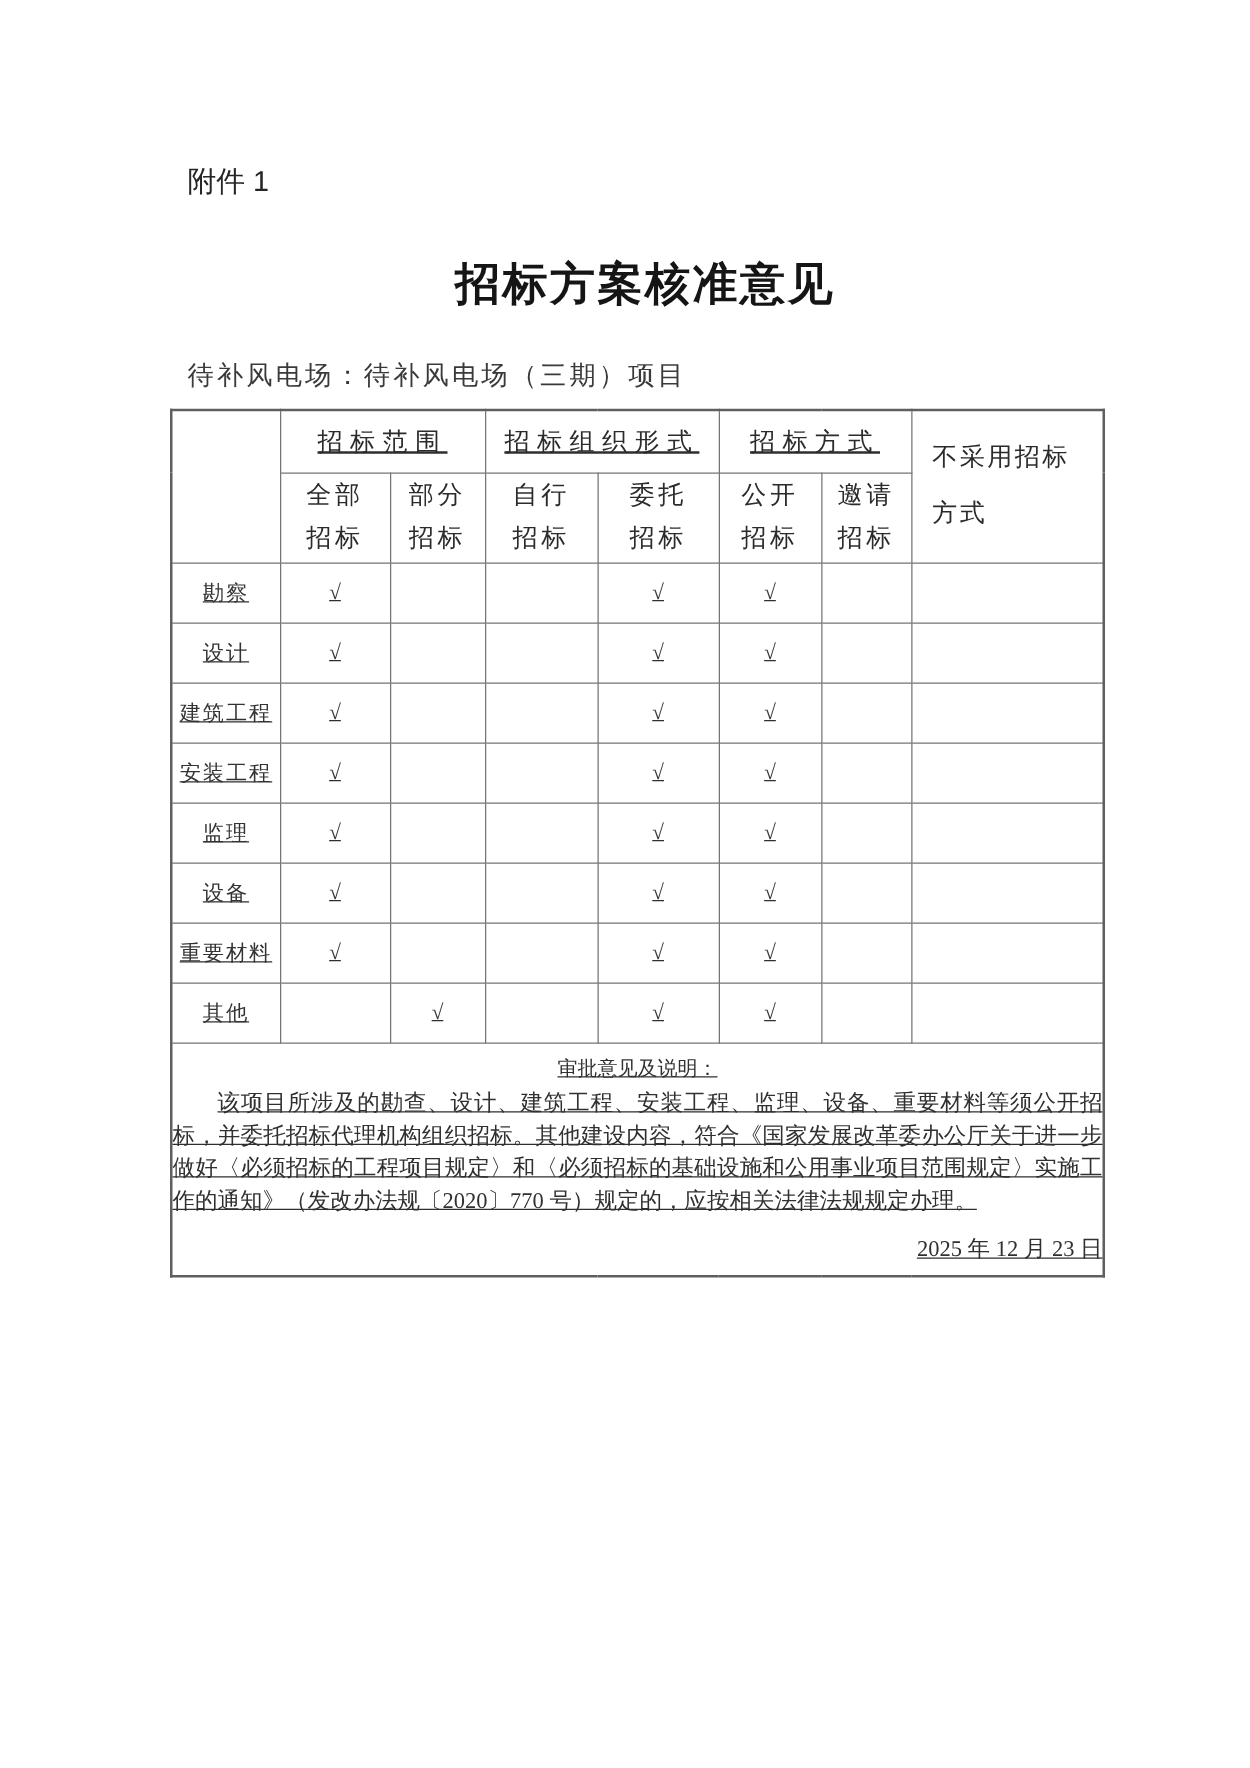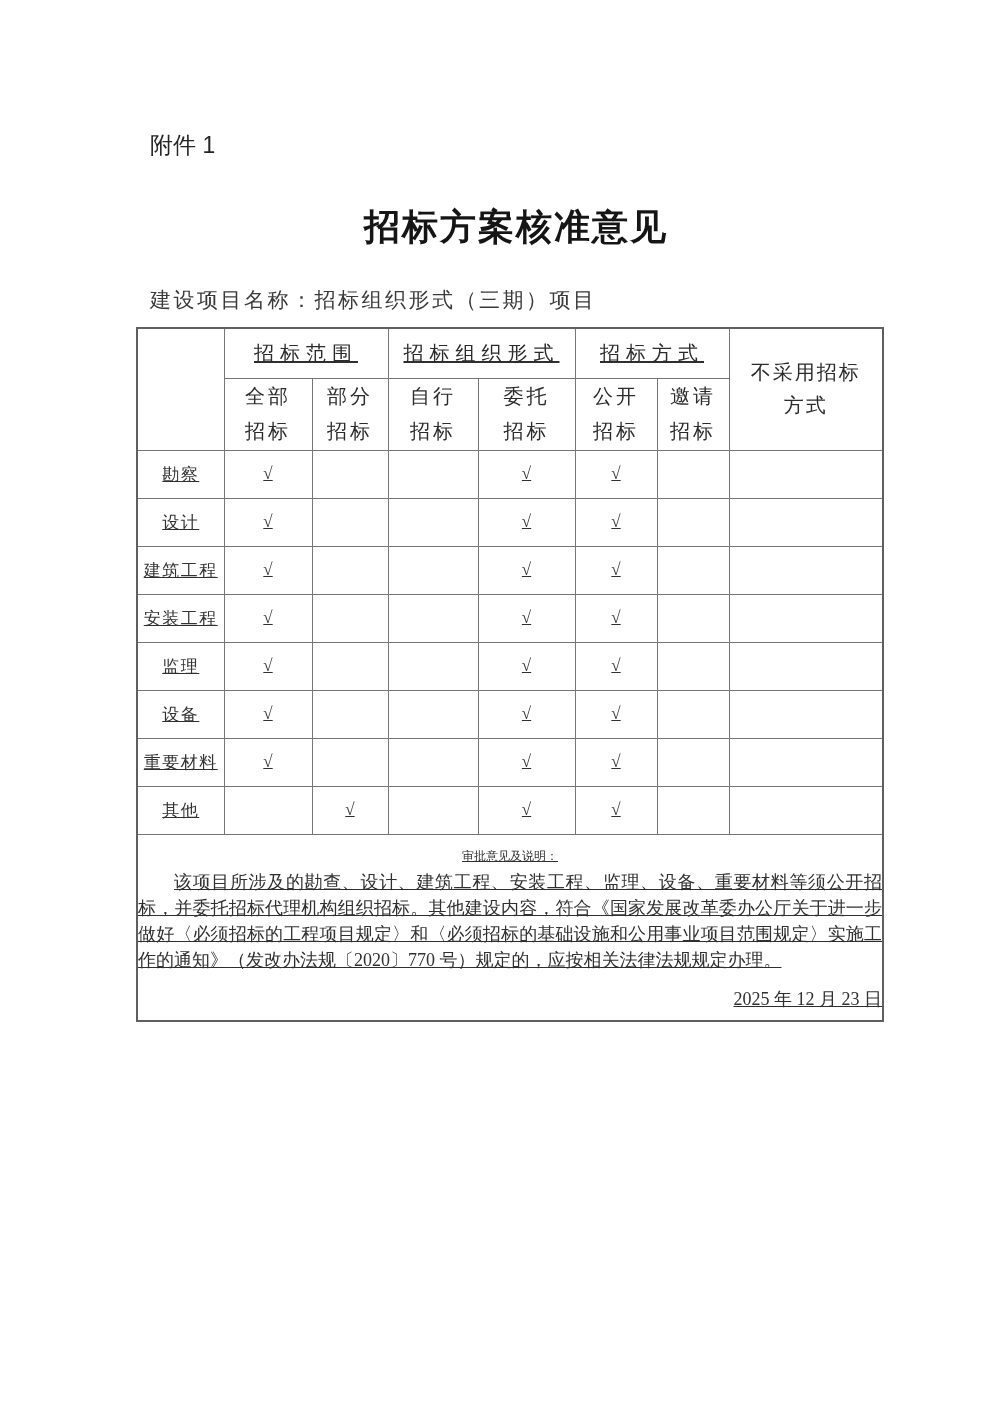"建设项目名称：招标组织形式（三期）项目" div.project-line { text: 建设项目名称：招标组织形式 -> 待补风电场：待补风电场 }
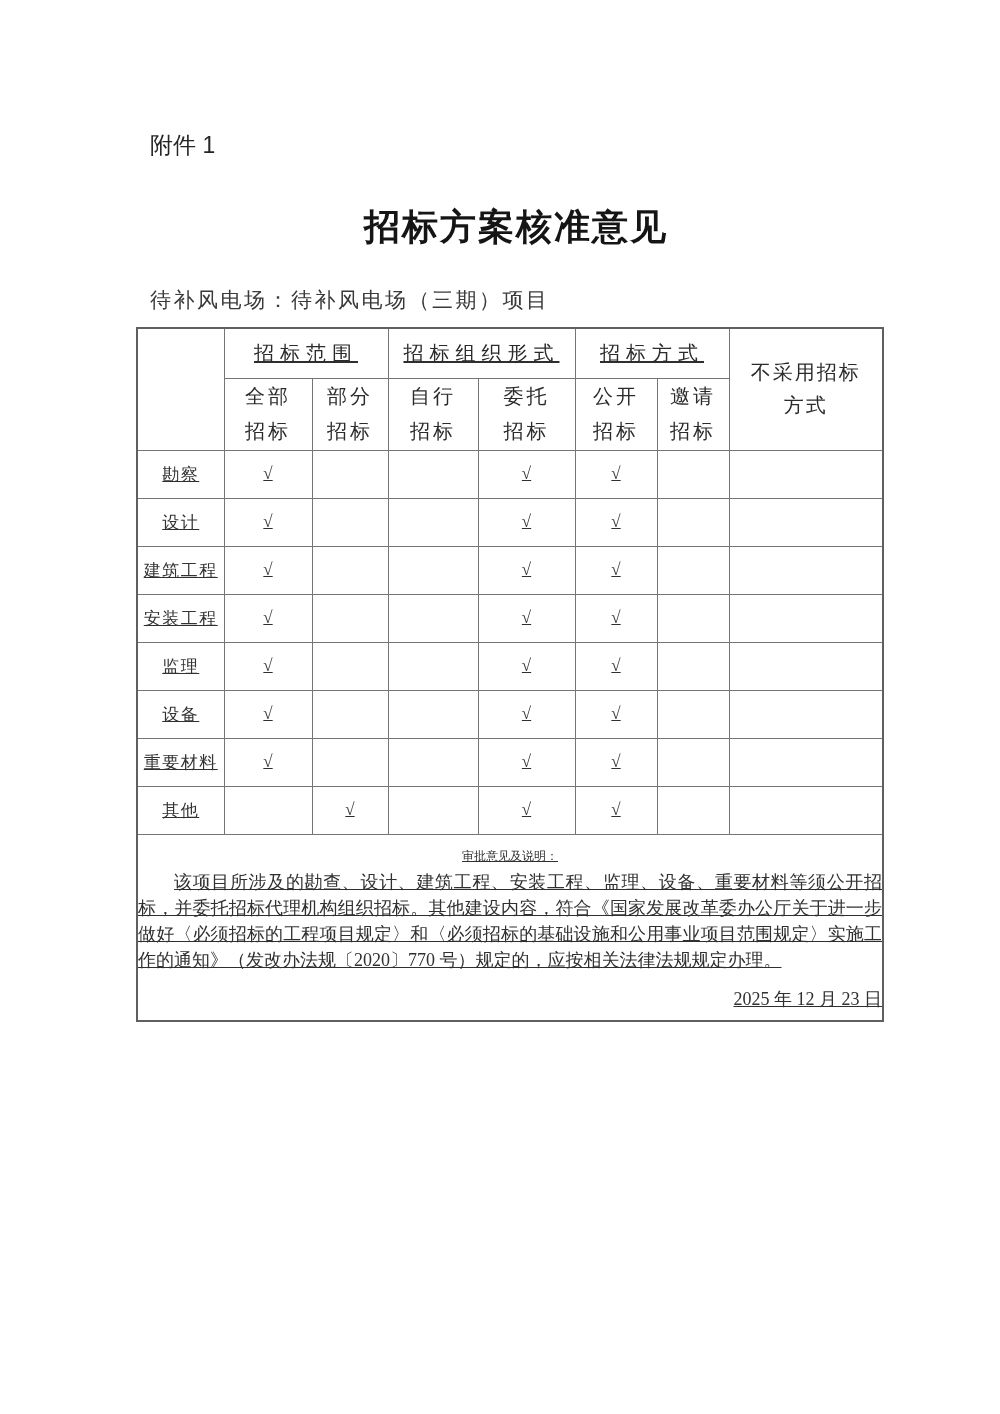"不采用招标方式" th.no-bid .wrap5 { line-height: 33px -> 45px; text-align: center -> left }
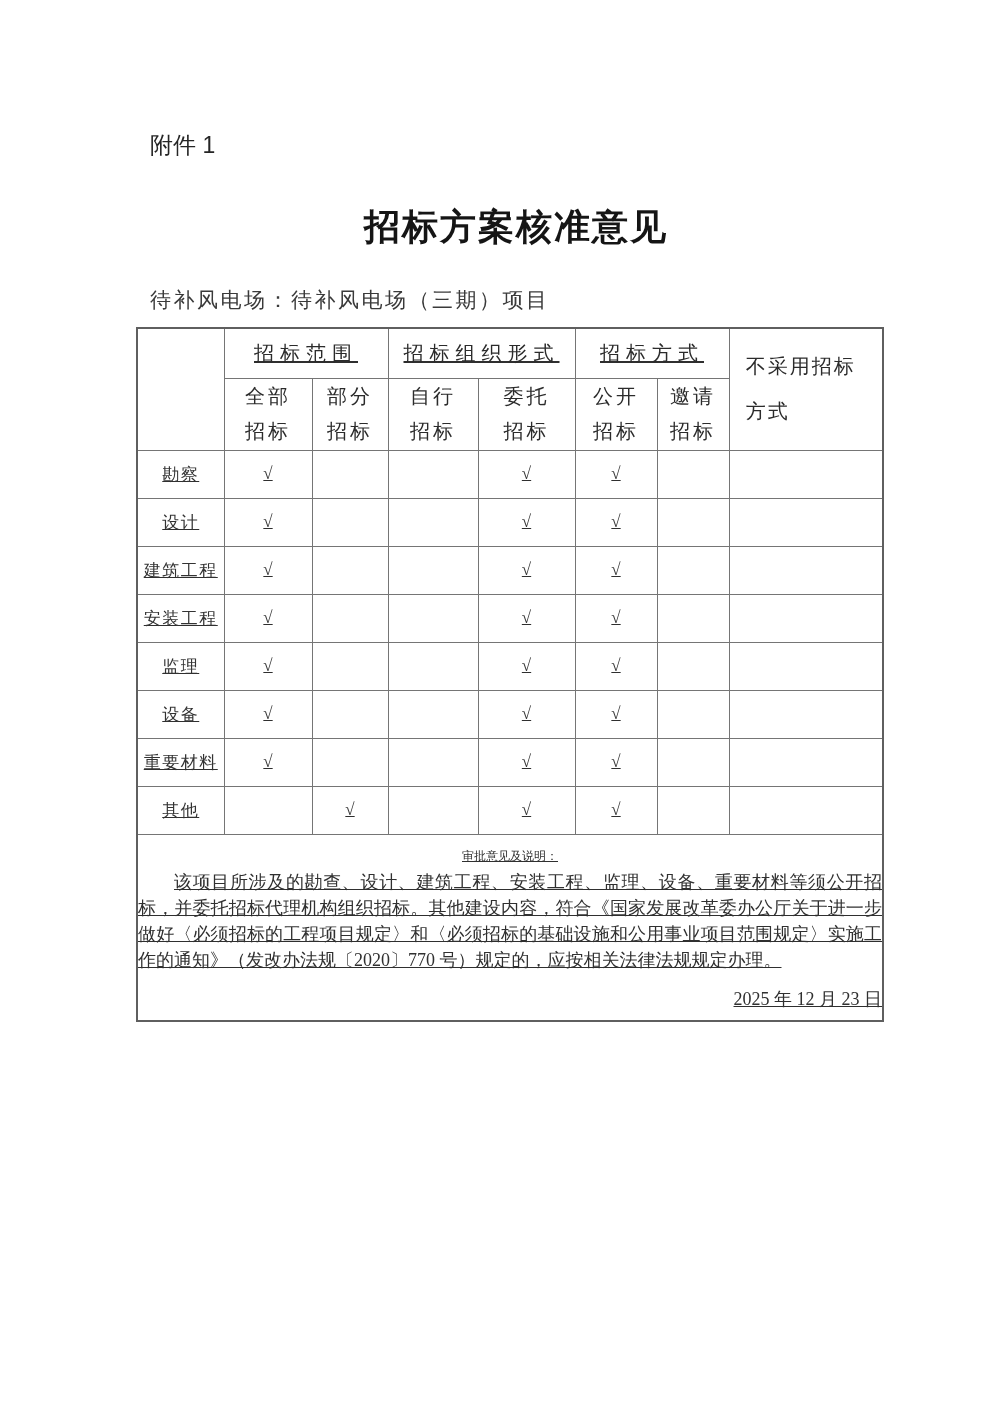"审批意见及说明：" .note-heading { font-size: 12px -> 16px }
